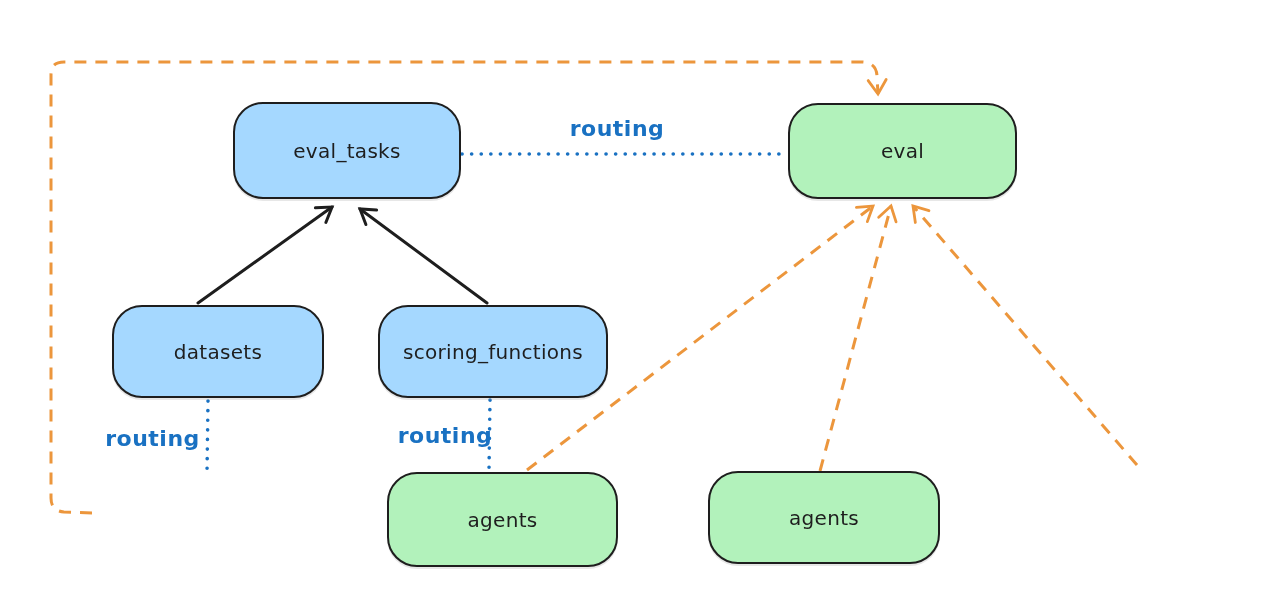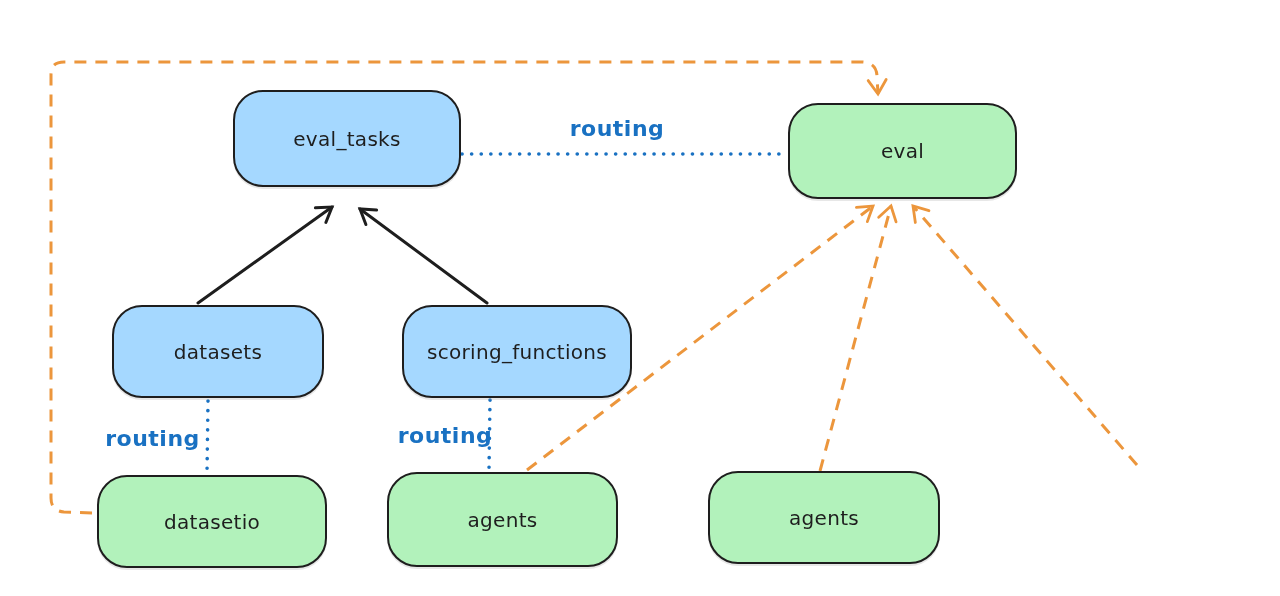"eval_tasks" .n-eval-tasks { top: 90px -> 102px }
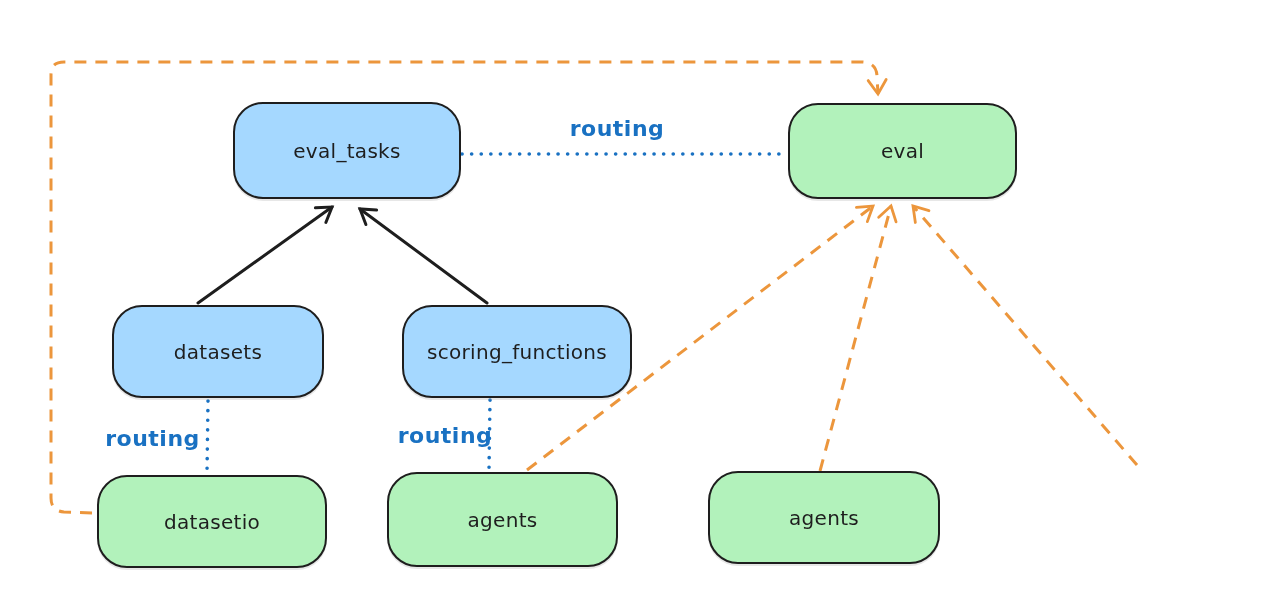"scoring_functions" .n-scoring-functions { margin-left: 24px -> none }
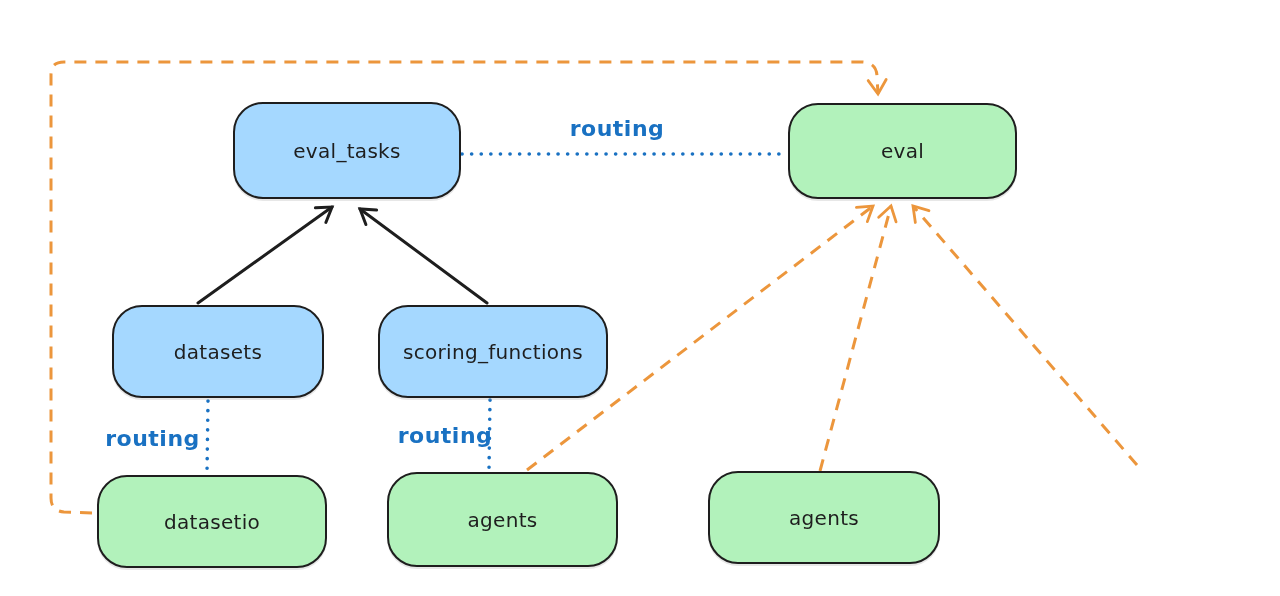"datasetio" div.node { html: <div> <span>datasetio</span> </div> -> none }
